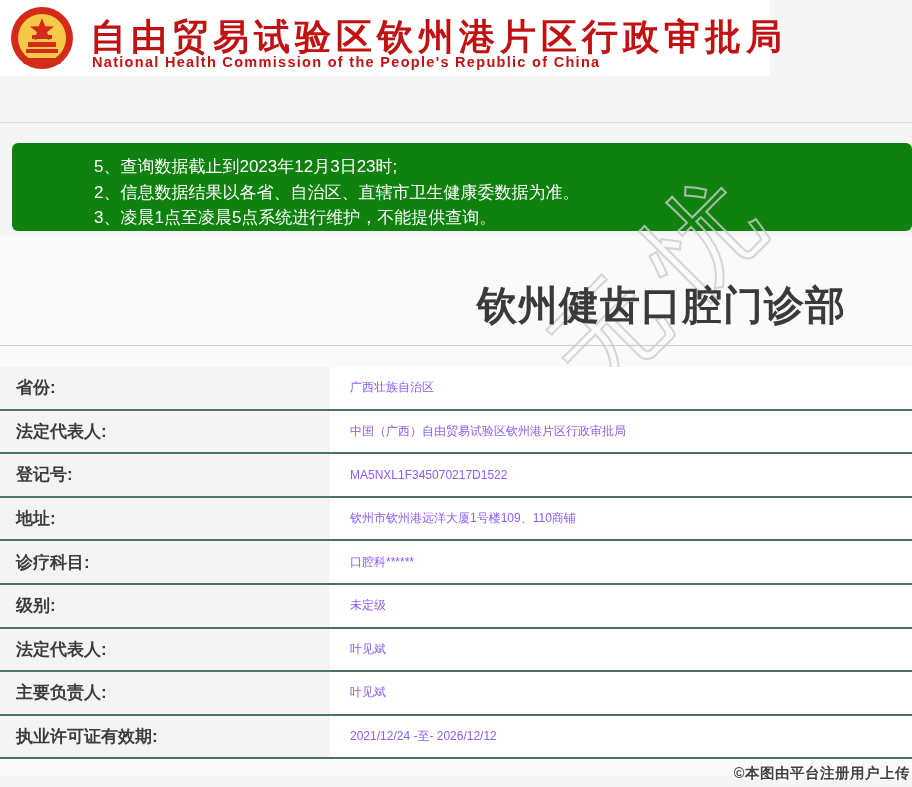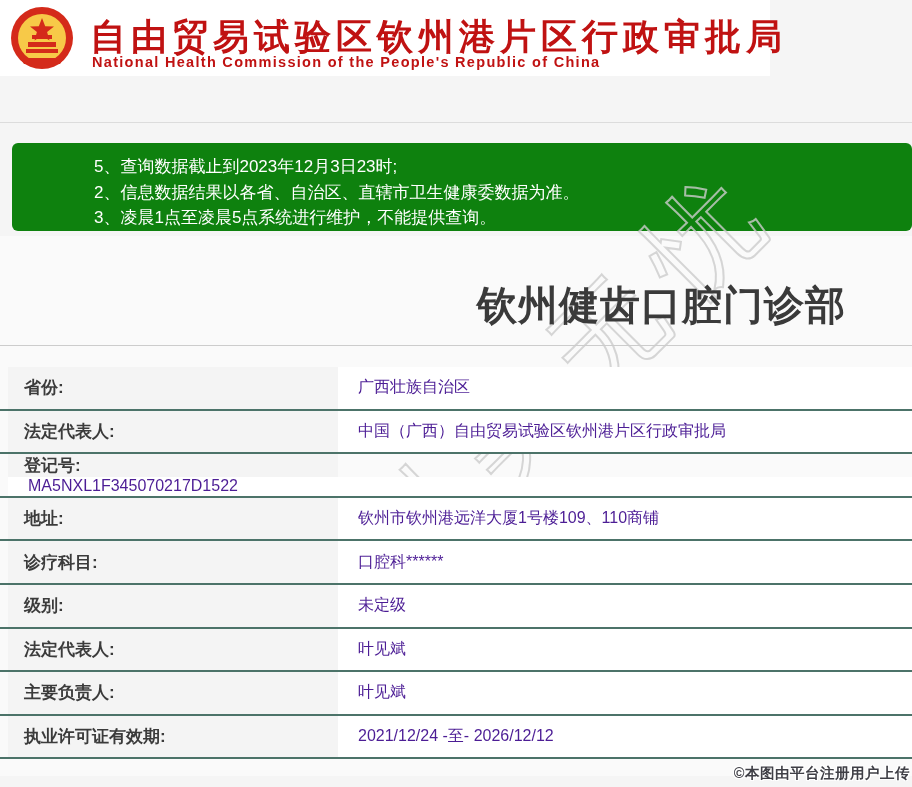"省份:" .row { padding-left: 8px -> none }
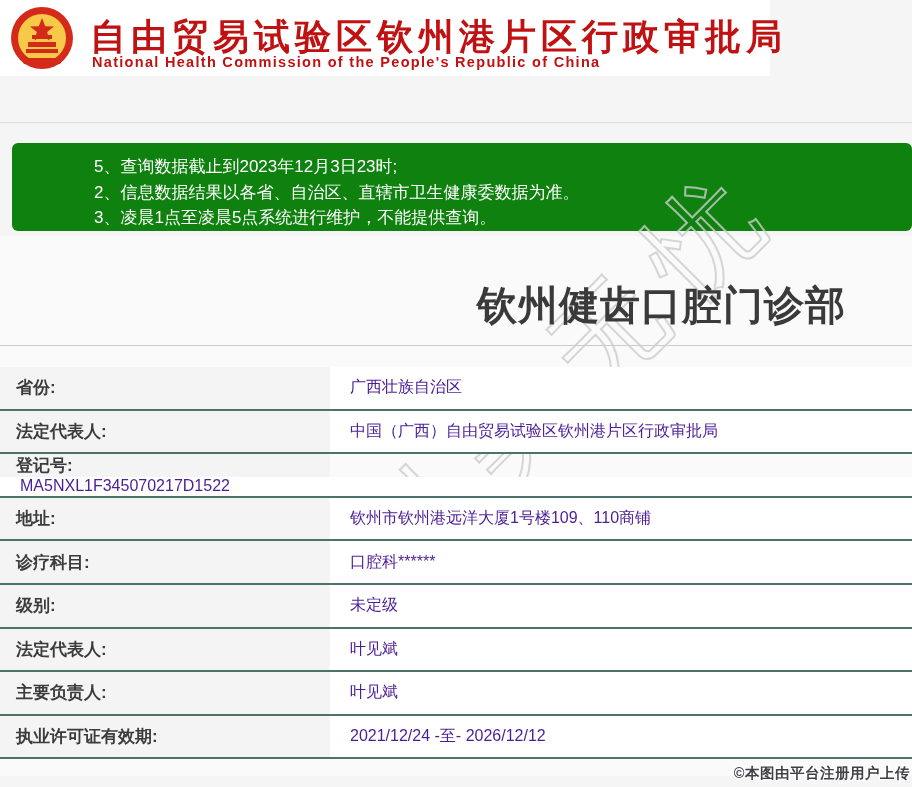"广西壮族自治区" .cell-value { color: #4c1d95 -> #8b5cf6; font-size: 16px -> 12px }
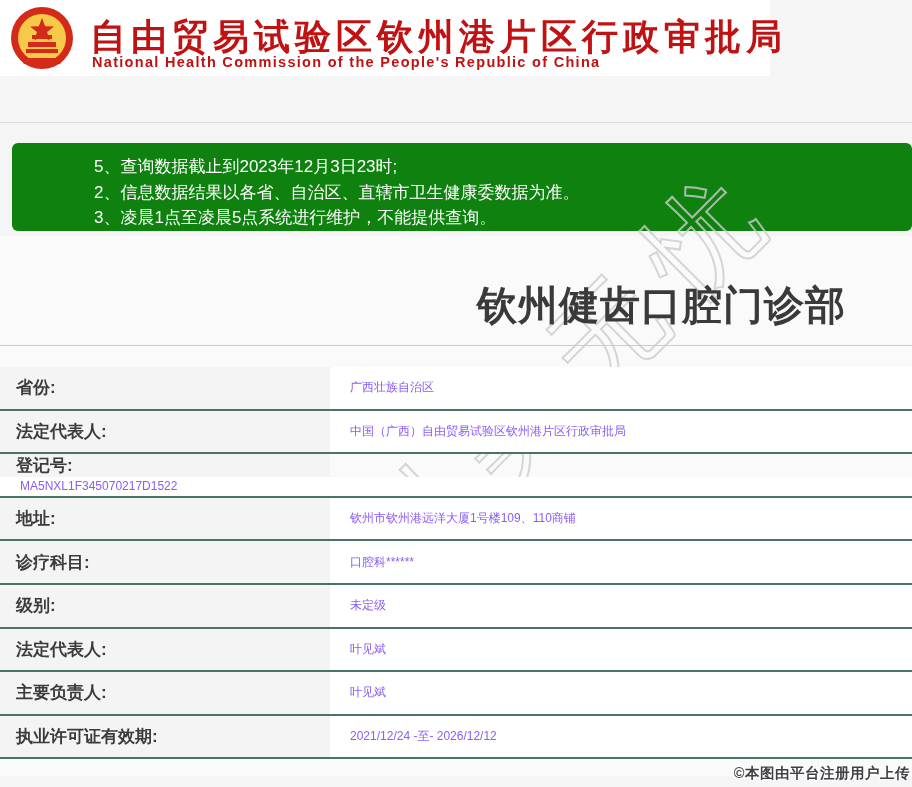"登记号:" div.row { flex-direction: column -> none }
